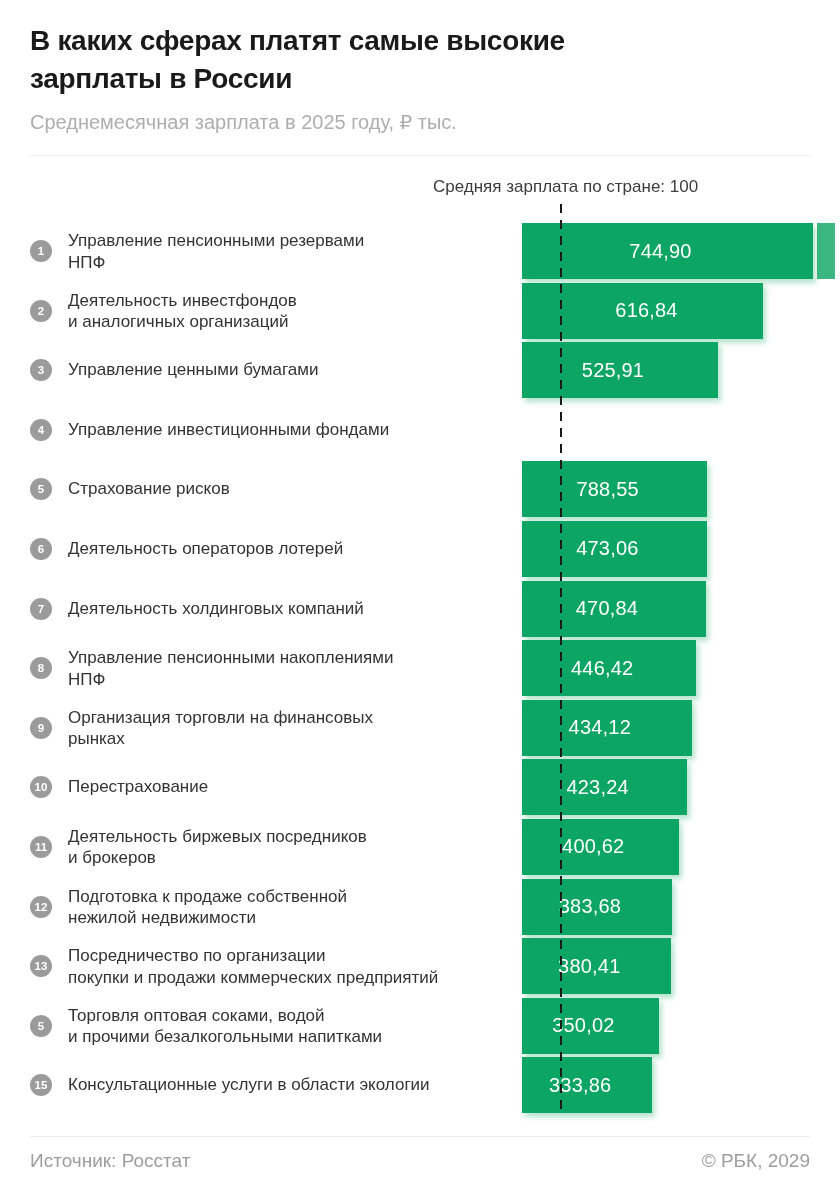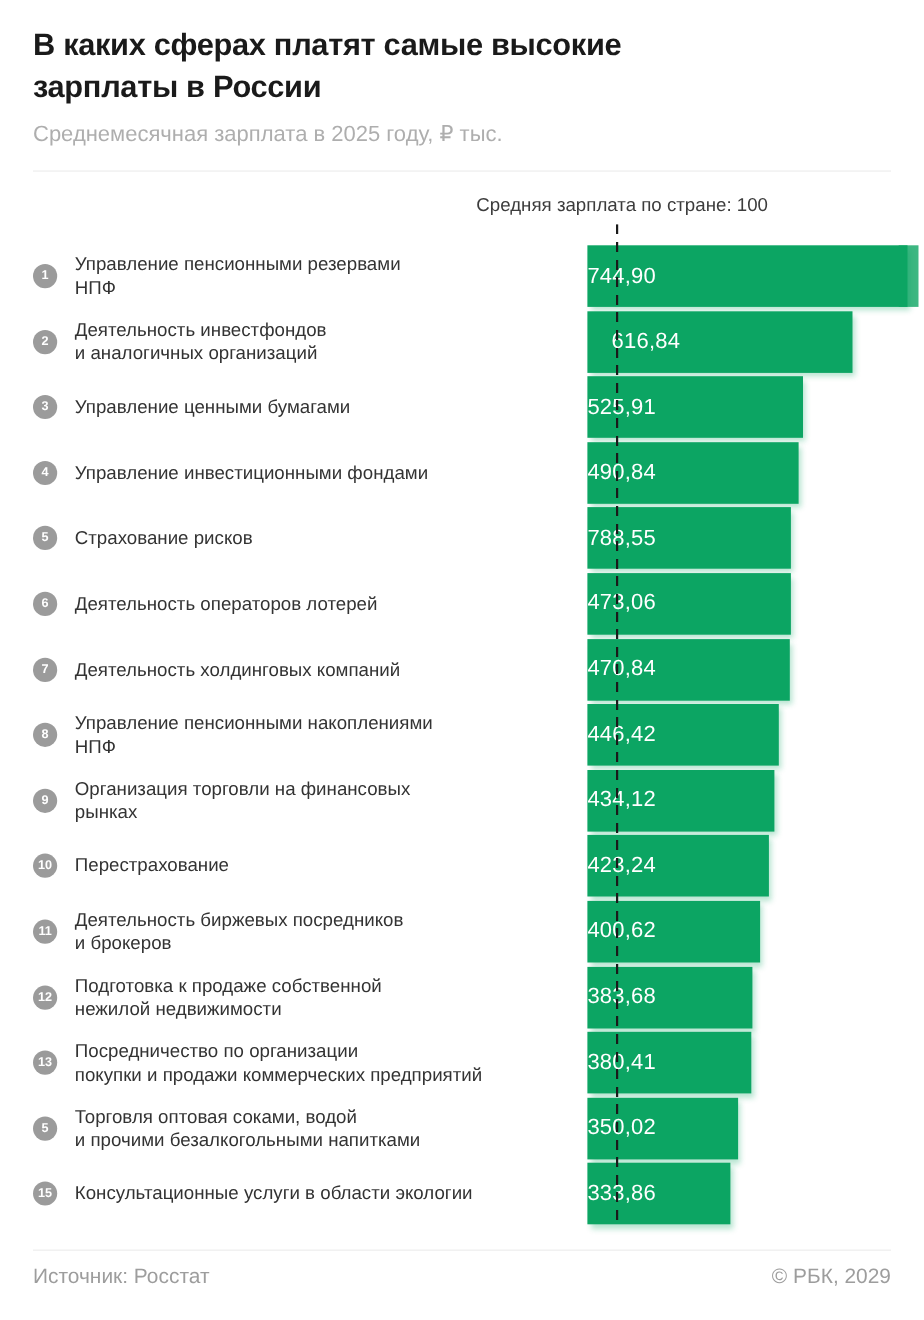"744,90" .bar { justify-content: flex-start -> center; left: 504px -> 492px }
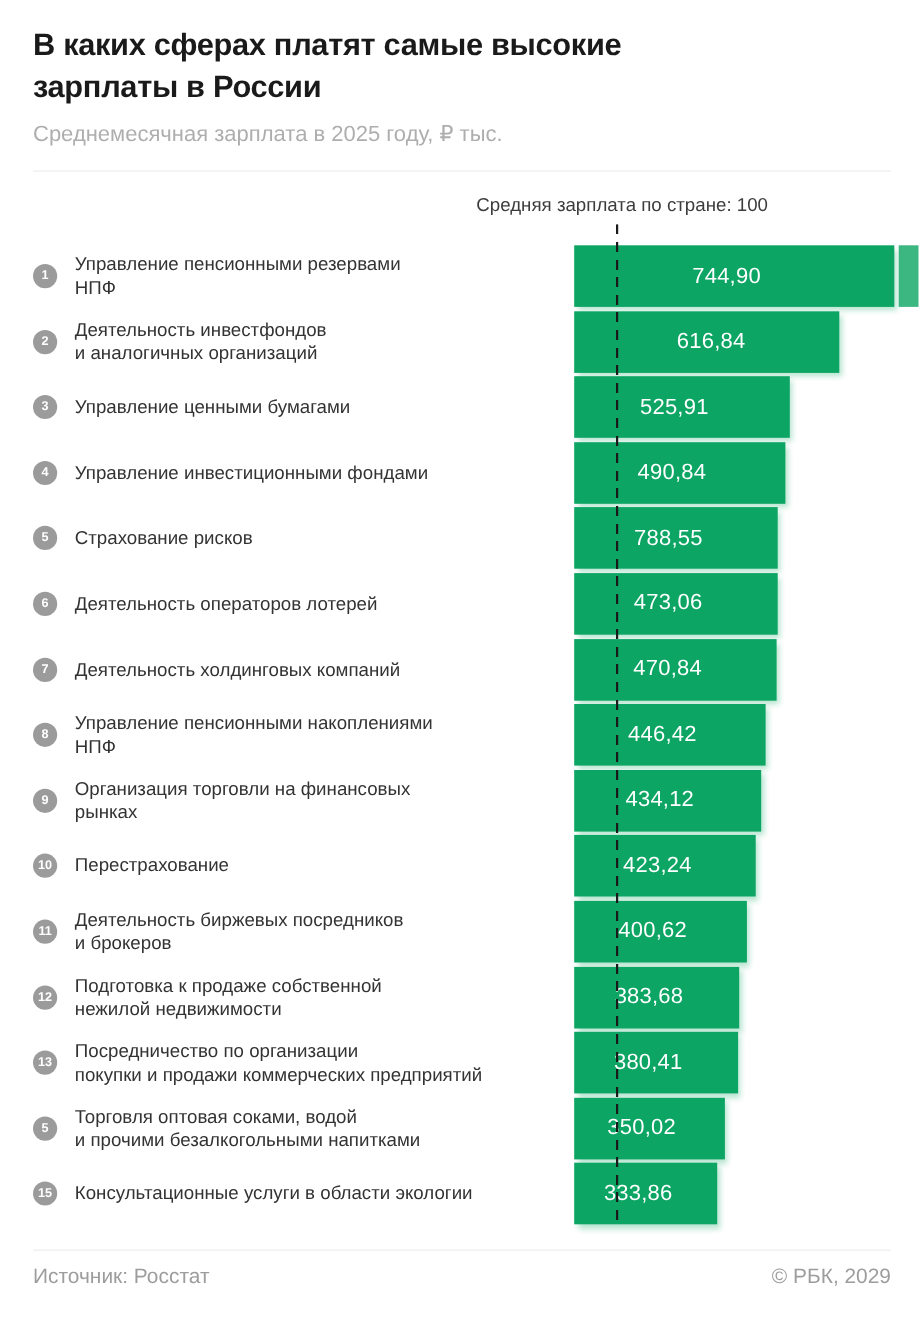"490,84" div.bar { html: <div> <span>490,84</span> </div> -> none }
